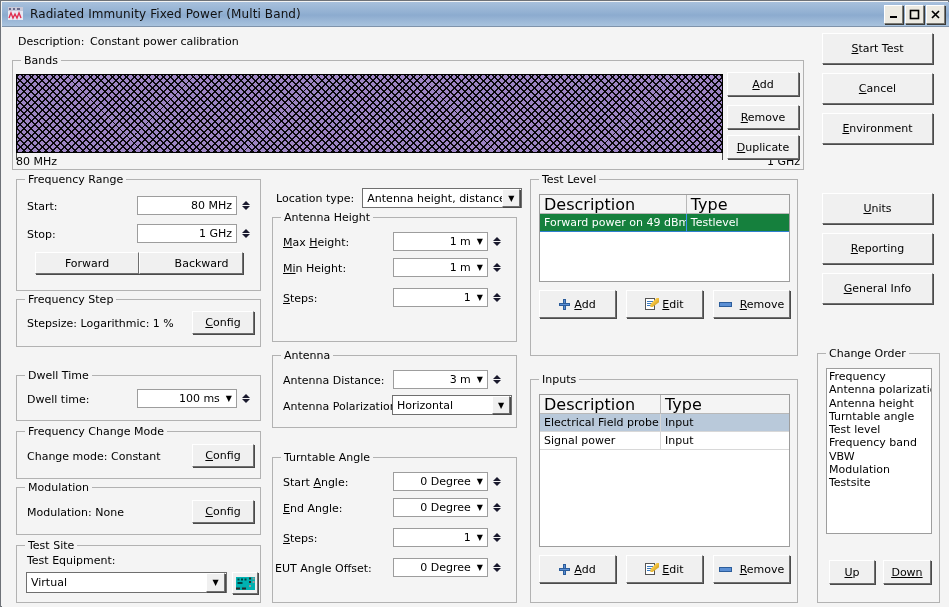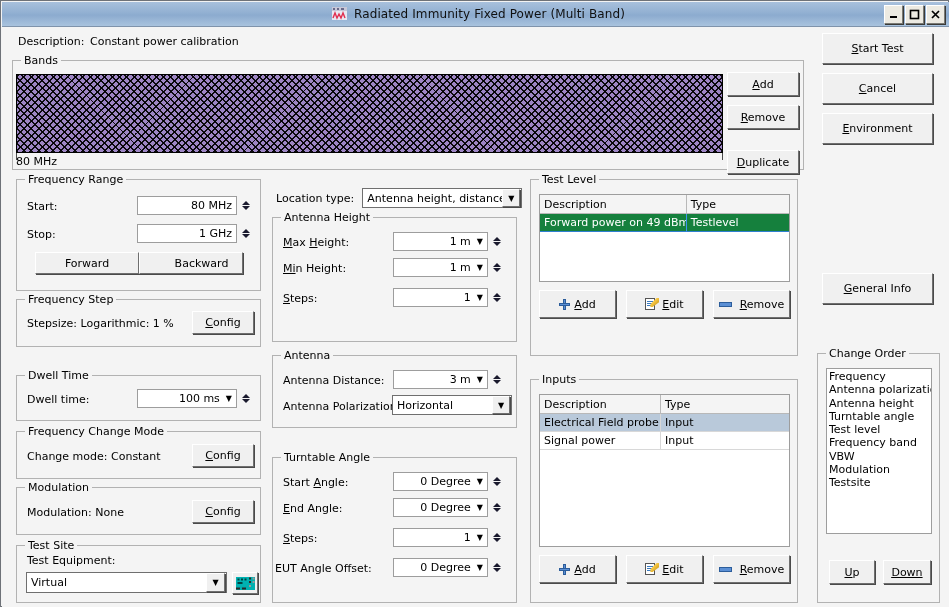"Radiated Immunity Fixed Power (Multi" .titlebar { justify-content: center -> none }
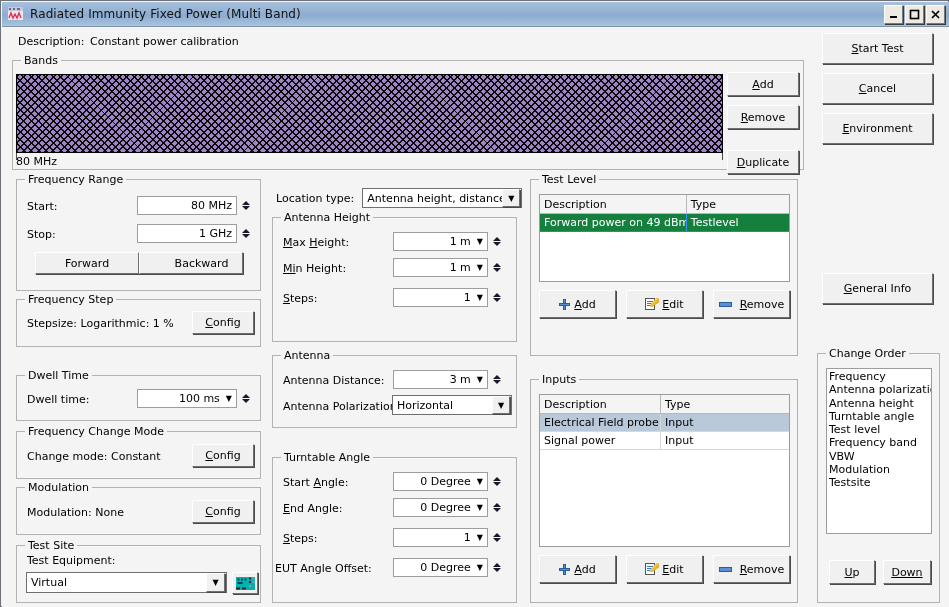"Duplicate" div.btn { top: 89px -> 74px }
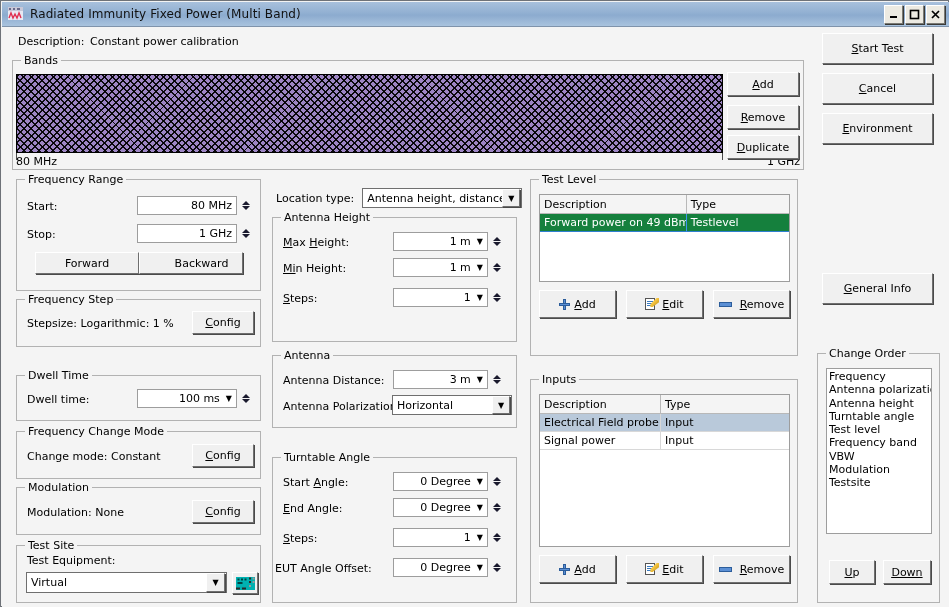"Description" .grid-head div { font-size: 11px -> 16px }
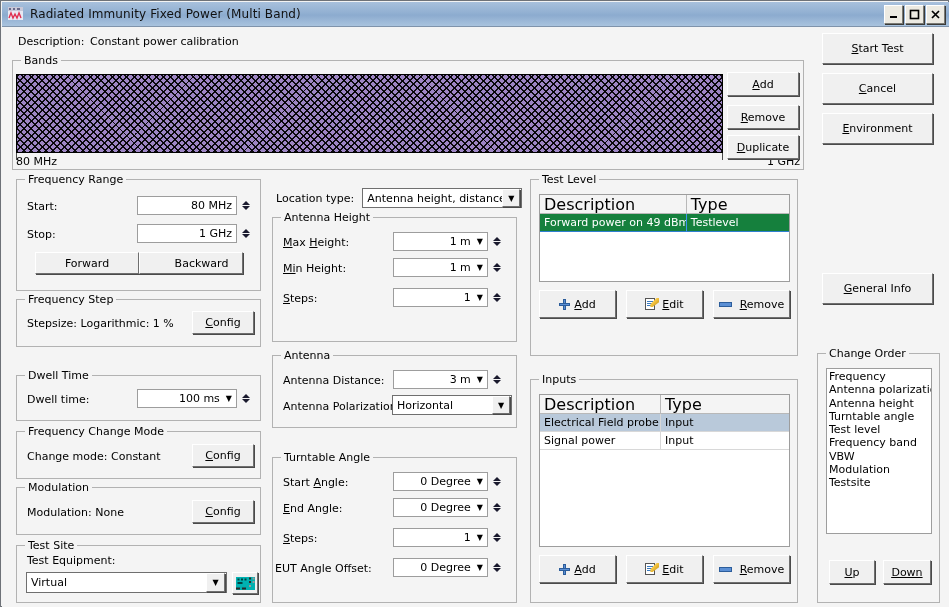"Units" div.btn { html: none -> <div> <span><u>U</u>nits</span> </div> }
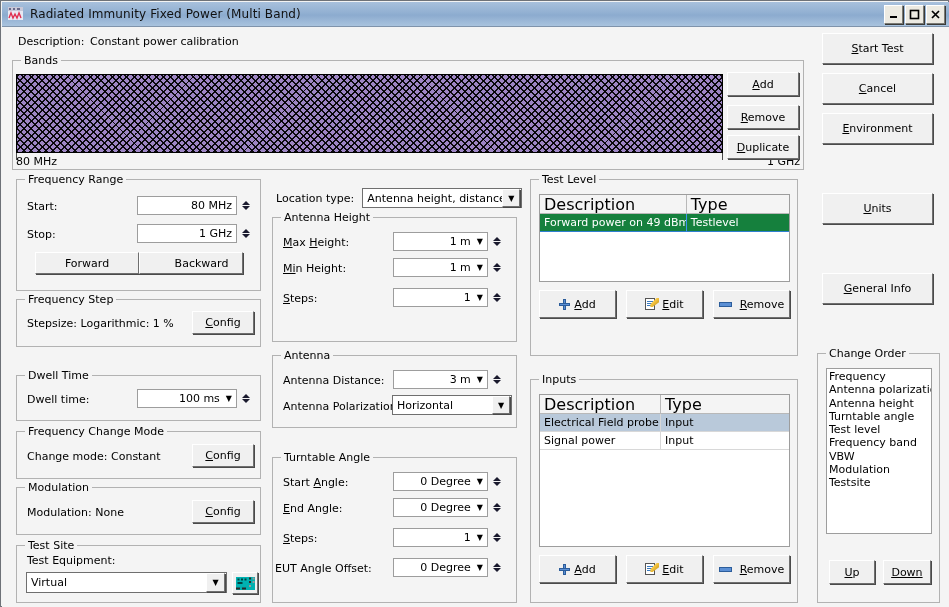"Reporting" div.btn { html: none -> <div> <span><u>R</u>eporting</span> </div> }
